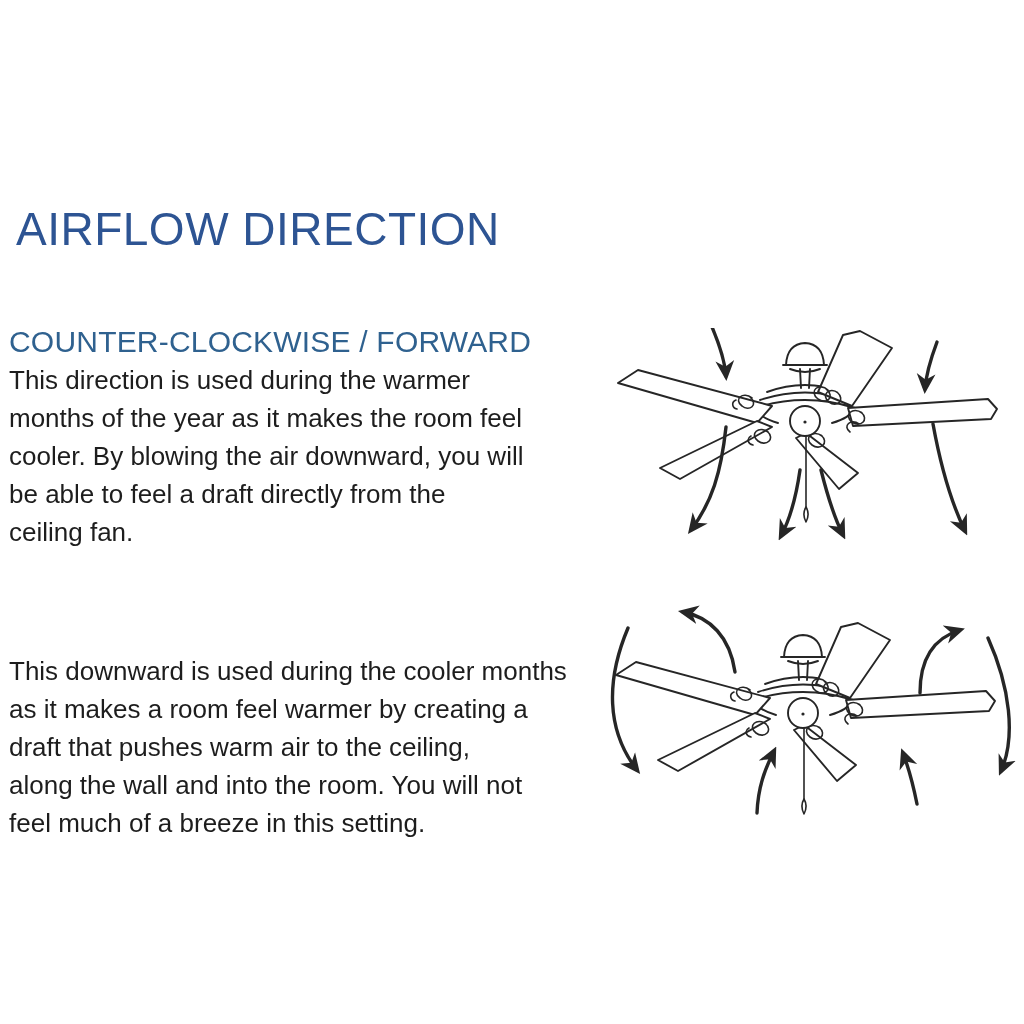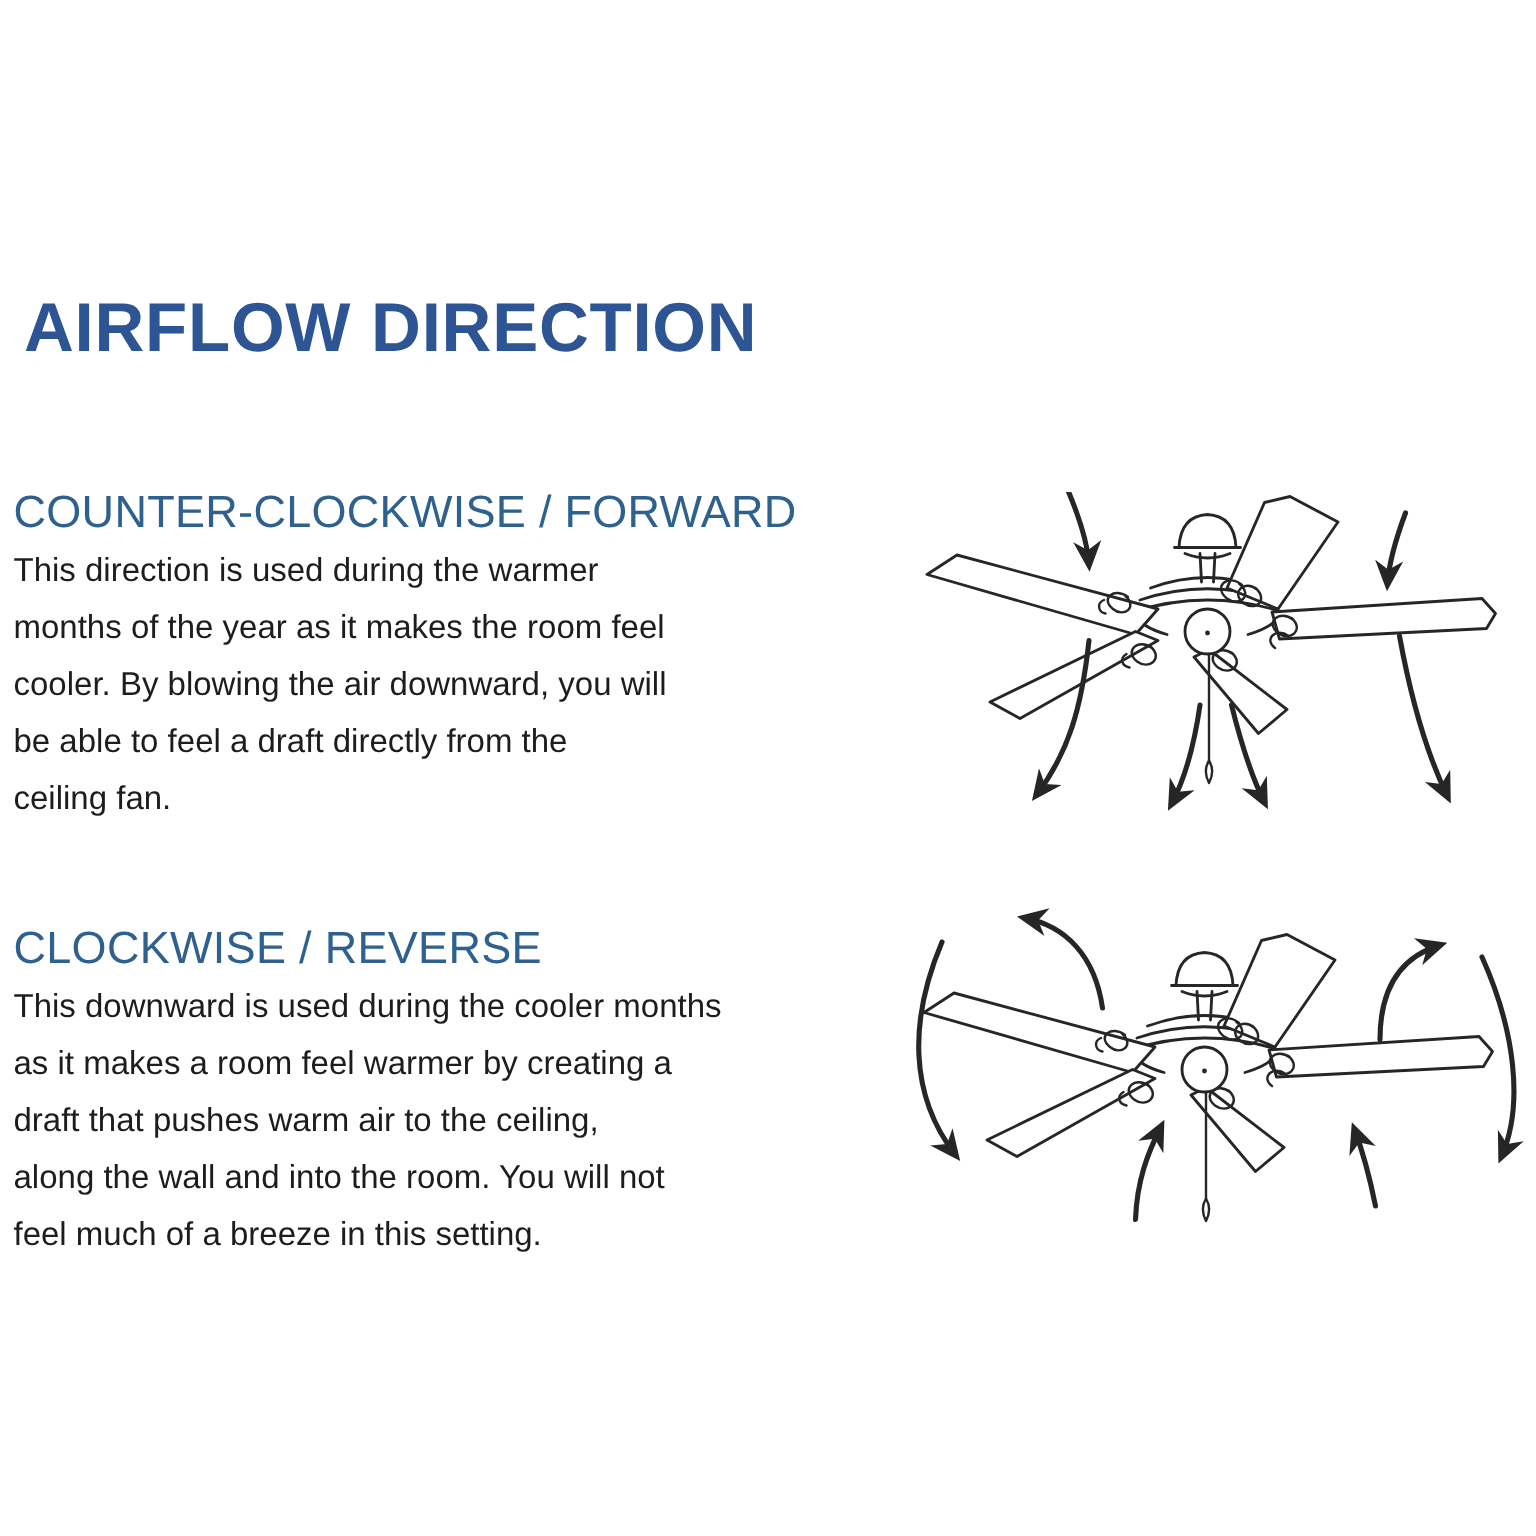"AIRFLOW DIRECTION" .title { font-weight: 700 -> 400; top: 195px -> 206px }
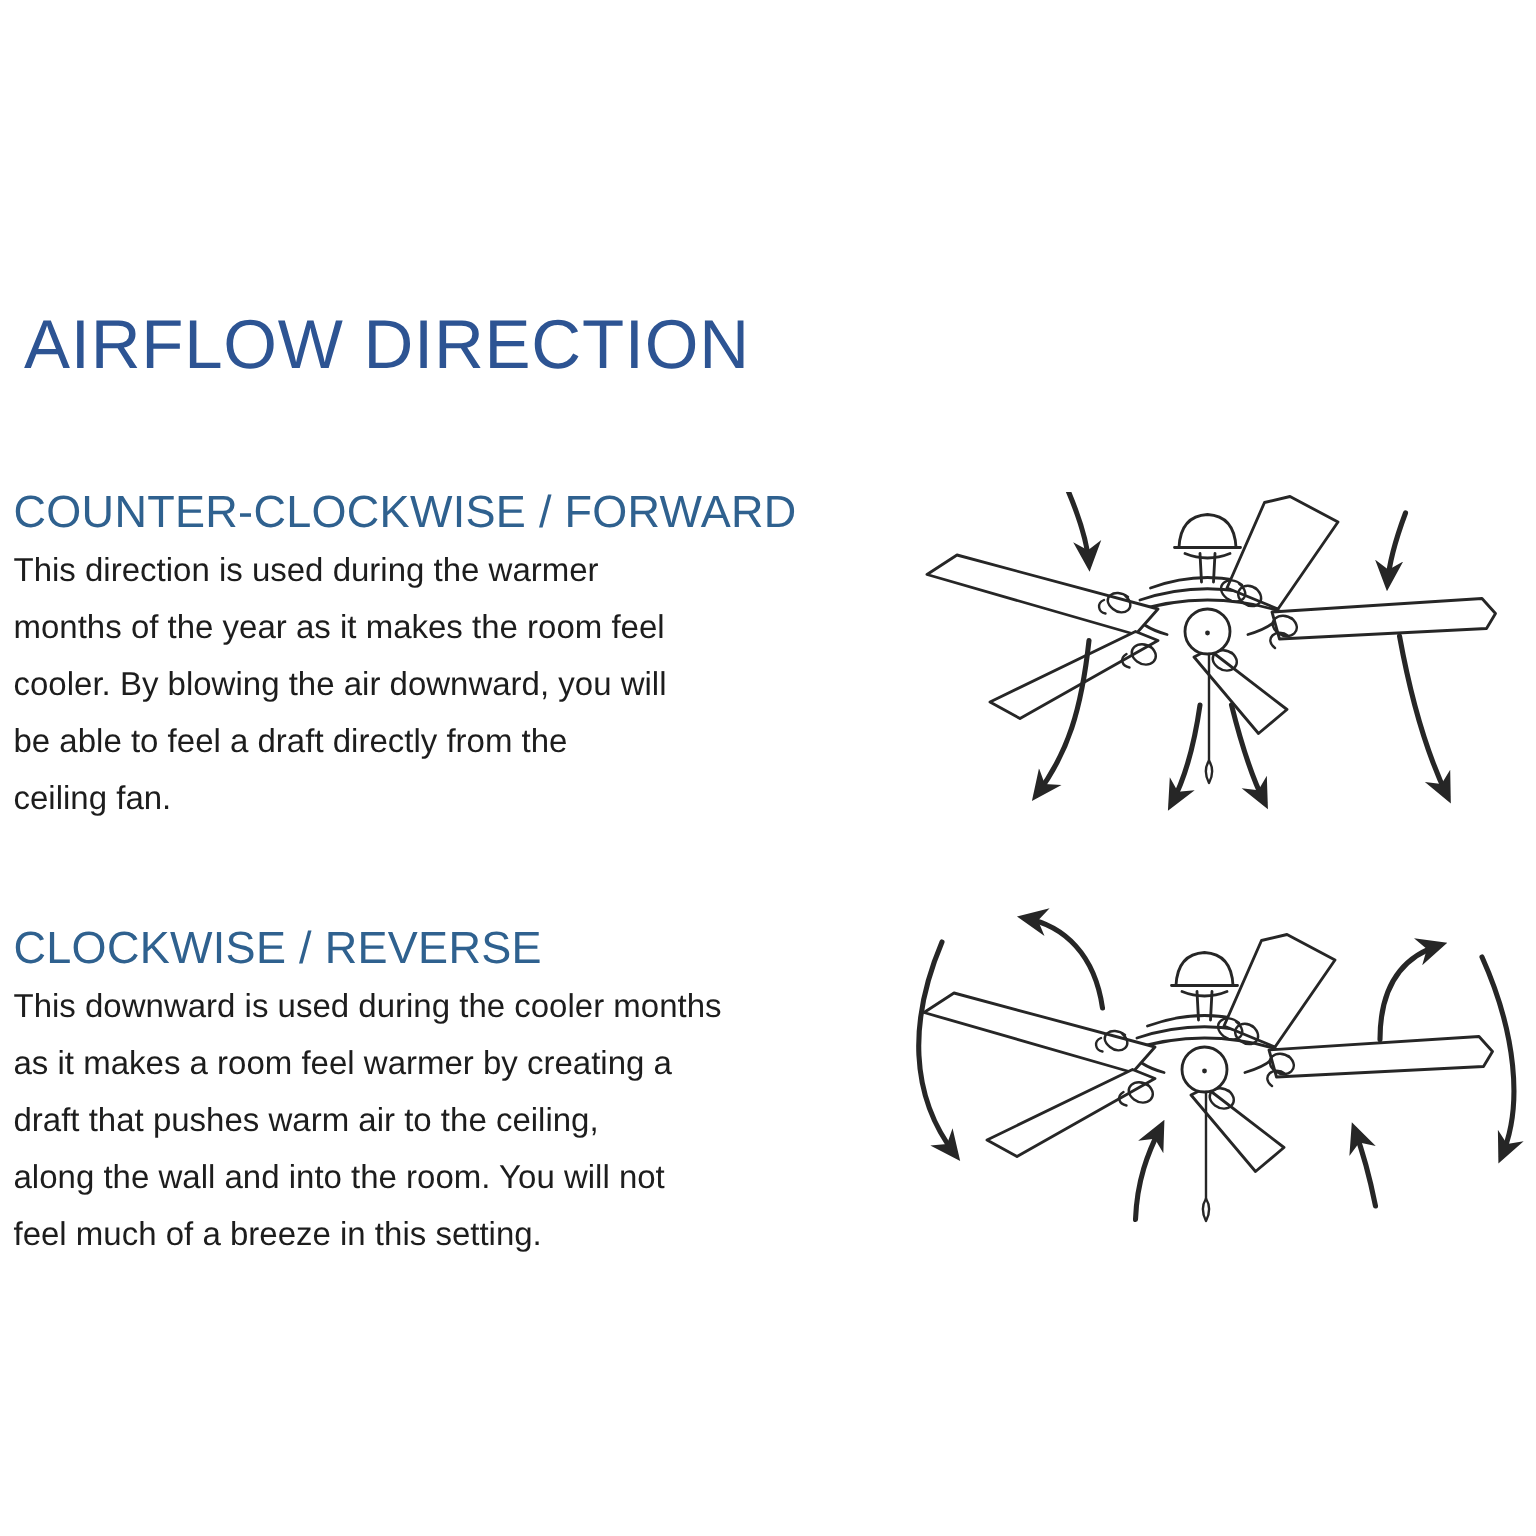"This direction is used during" .section-body { font-size: 22px -> 26px }
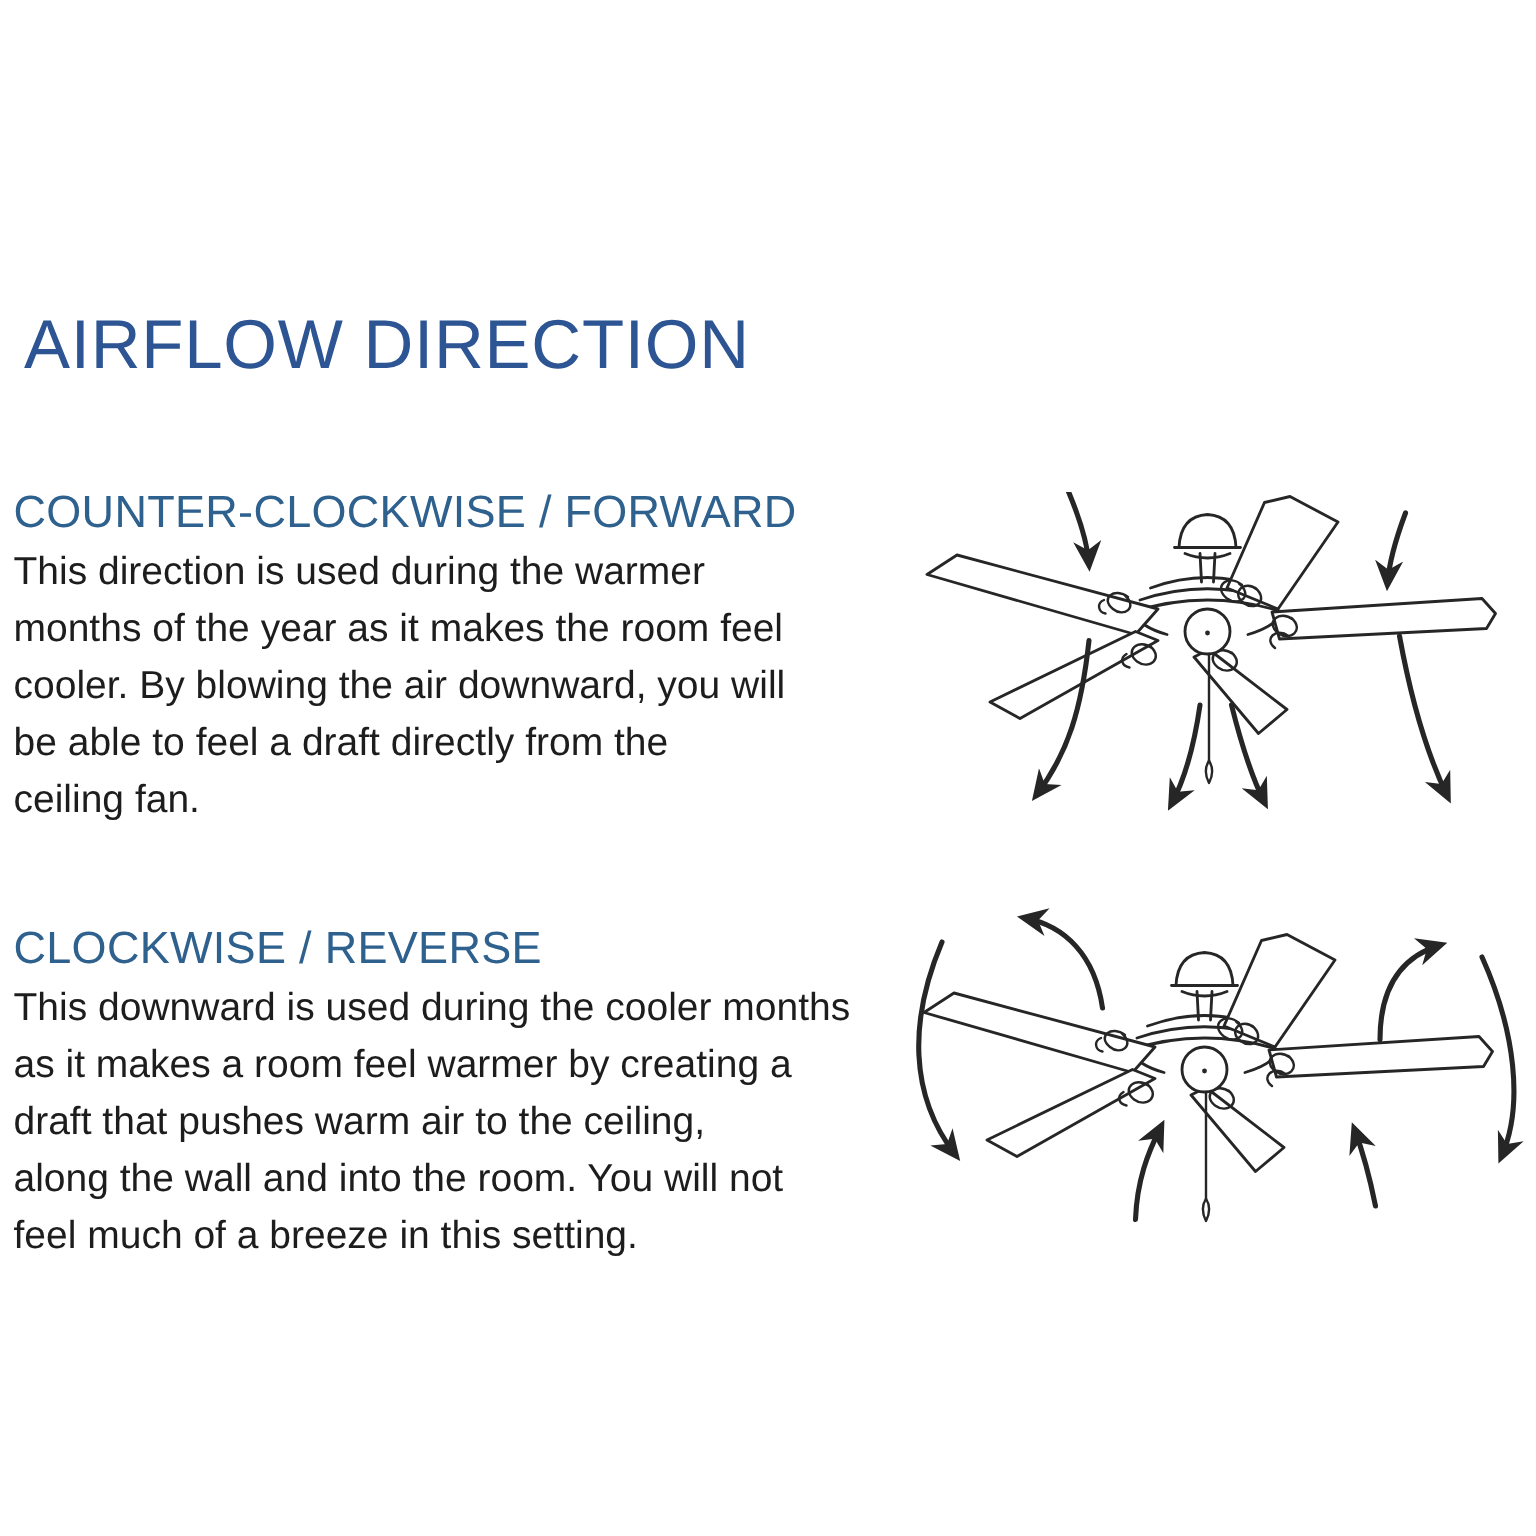"CLOCKWISE / REVERSE" h2.section-heading { html: <h2>CLOCKWISE / REVERSE</h2> -> none }
